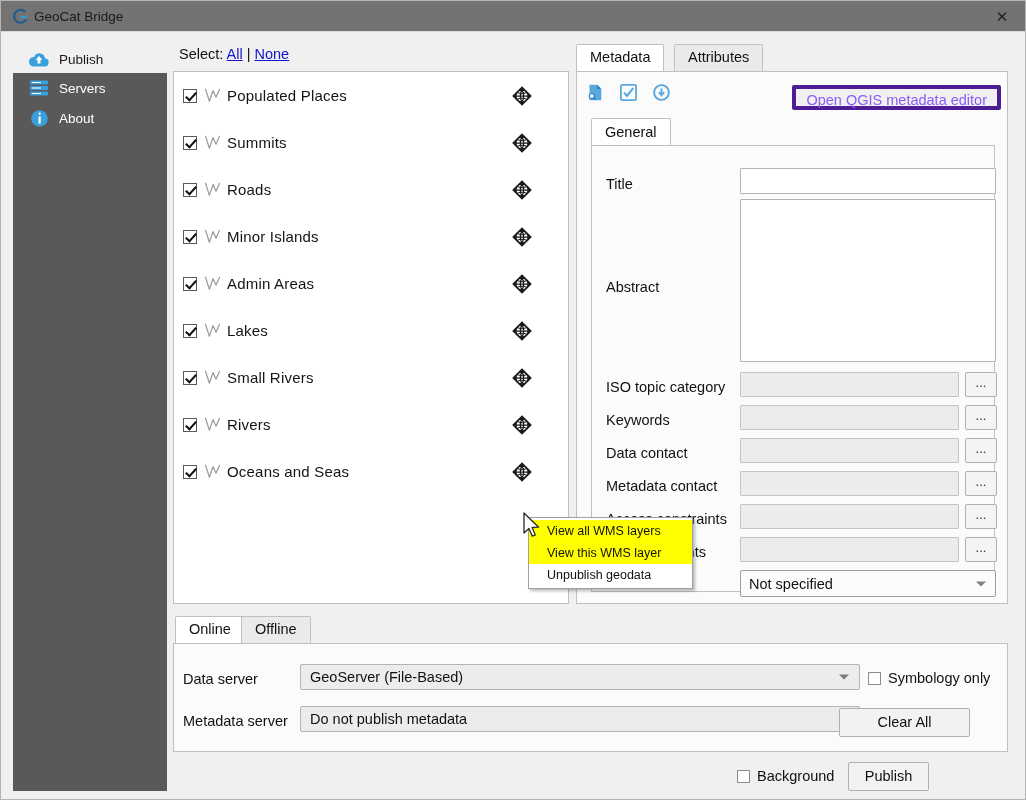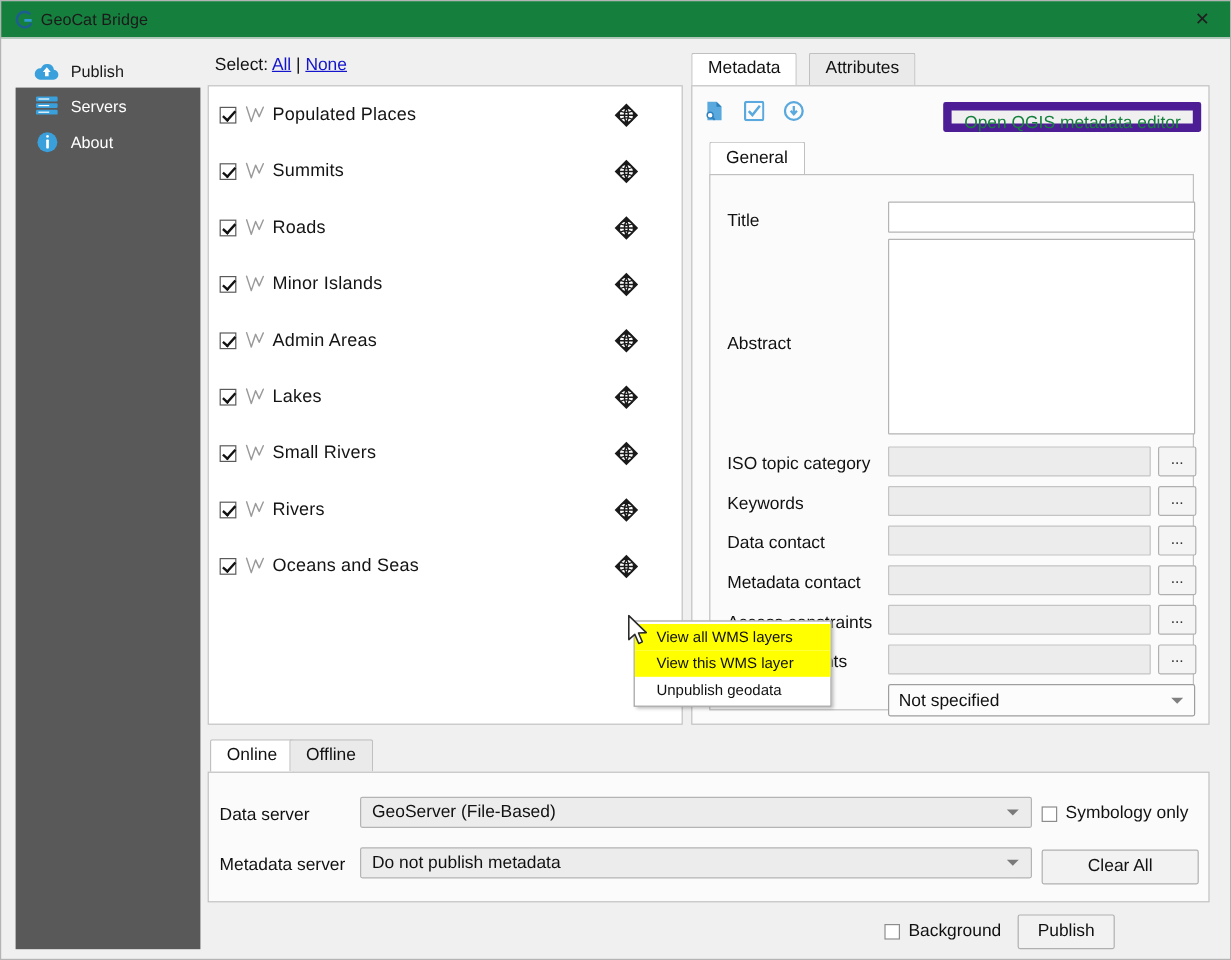"GeoCat Bridge" .titlebar { background: #15803d -> #737373 }
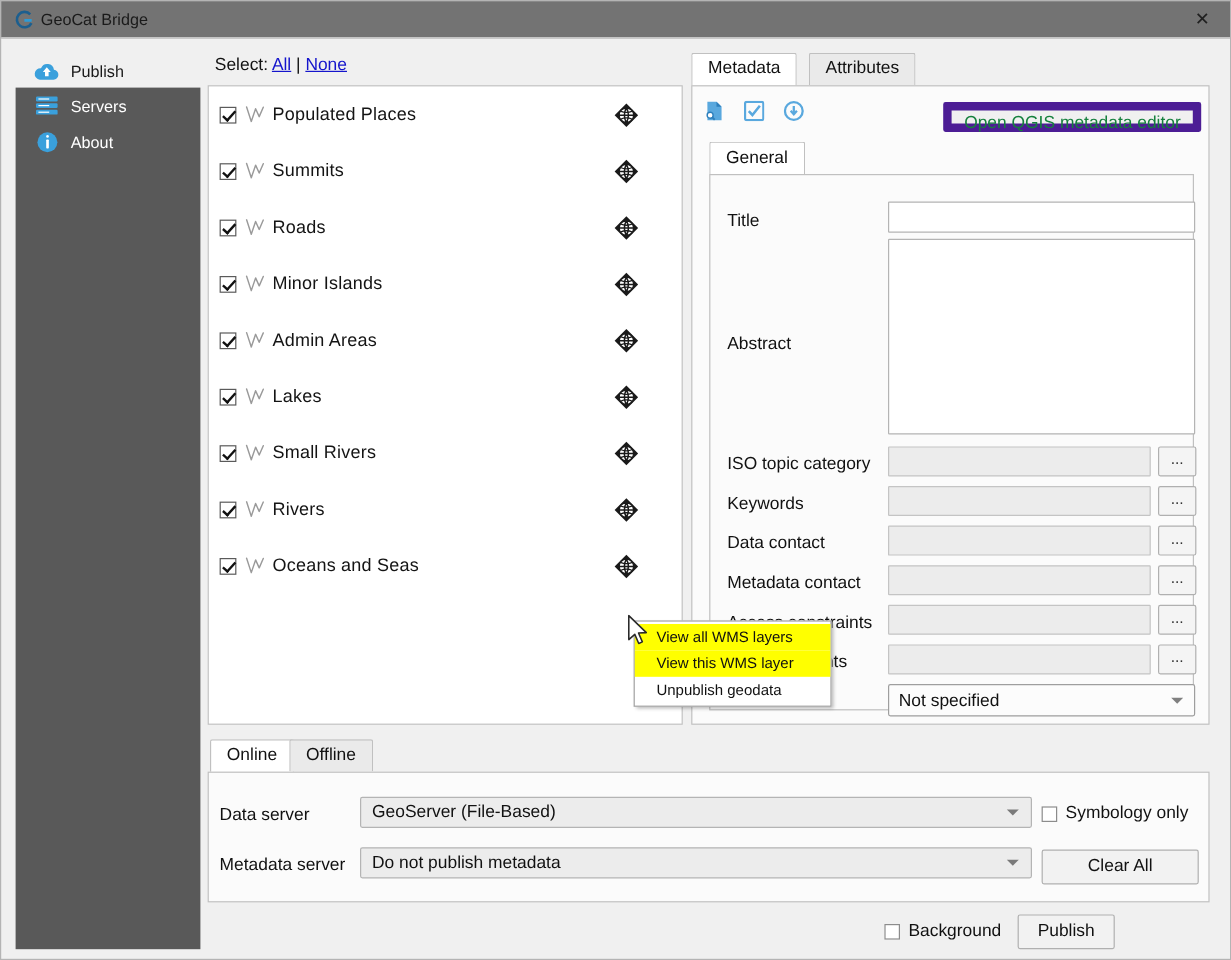"Open QGIS metadata editor" .qgis-btn { border: 7px solid #4c1d95 -> 4px solid #4c1d95; color: #15803d -> #8b5cf6 }
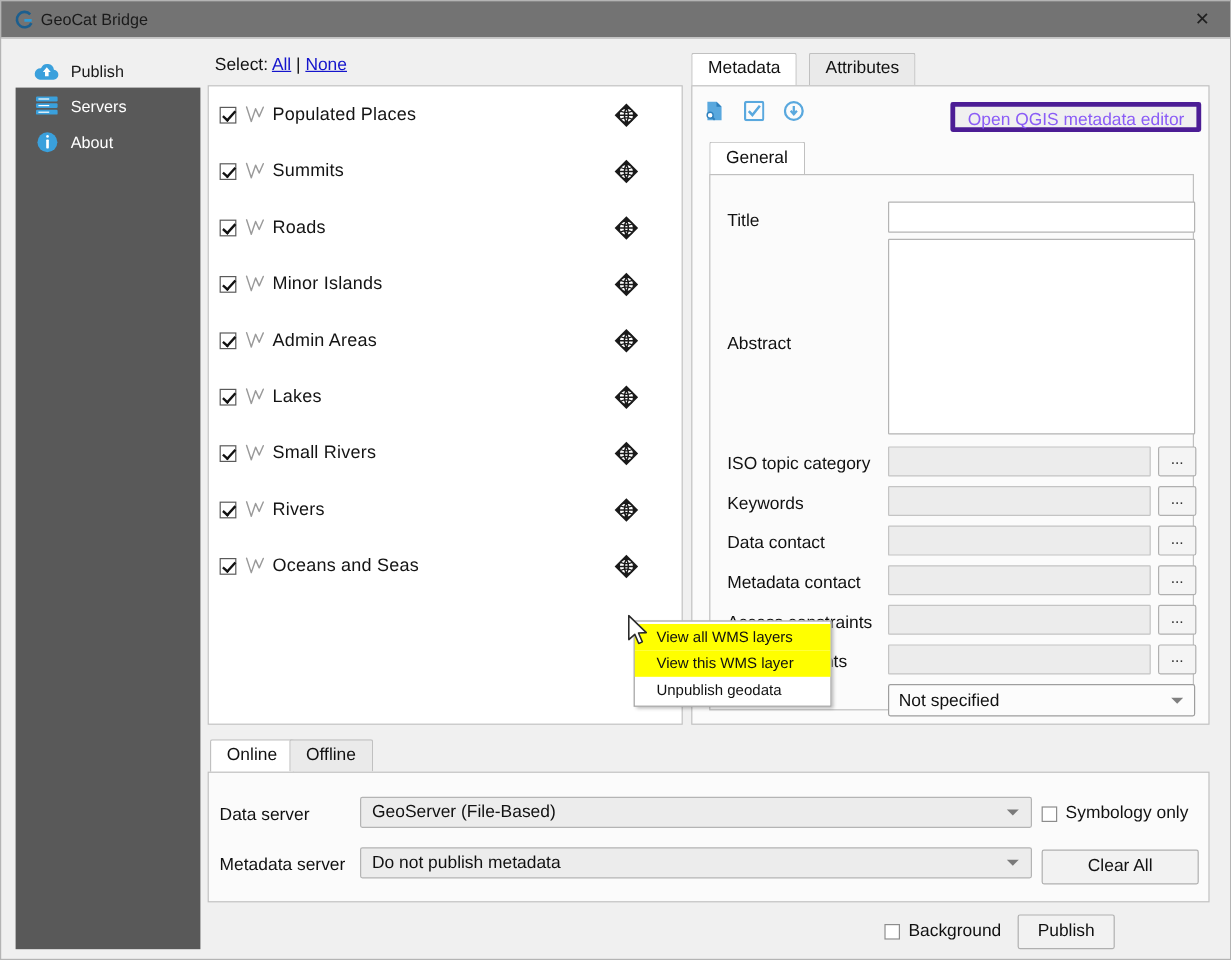"Clear All" div.plain-btn { left: 694px -> 665px }
